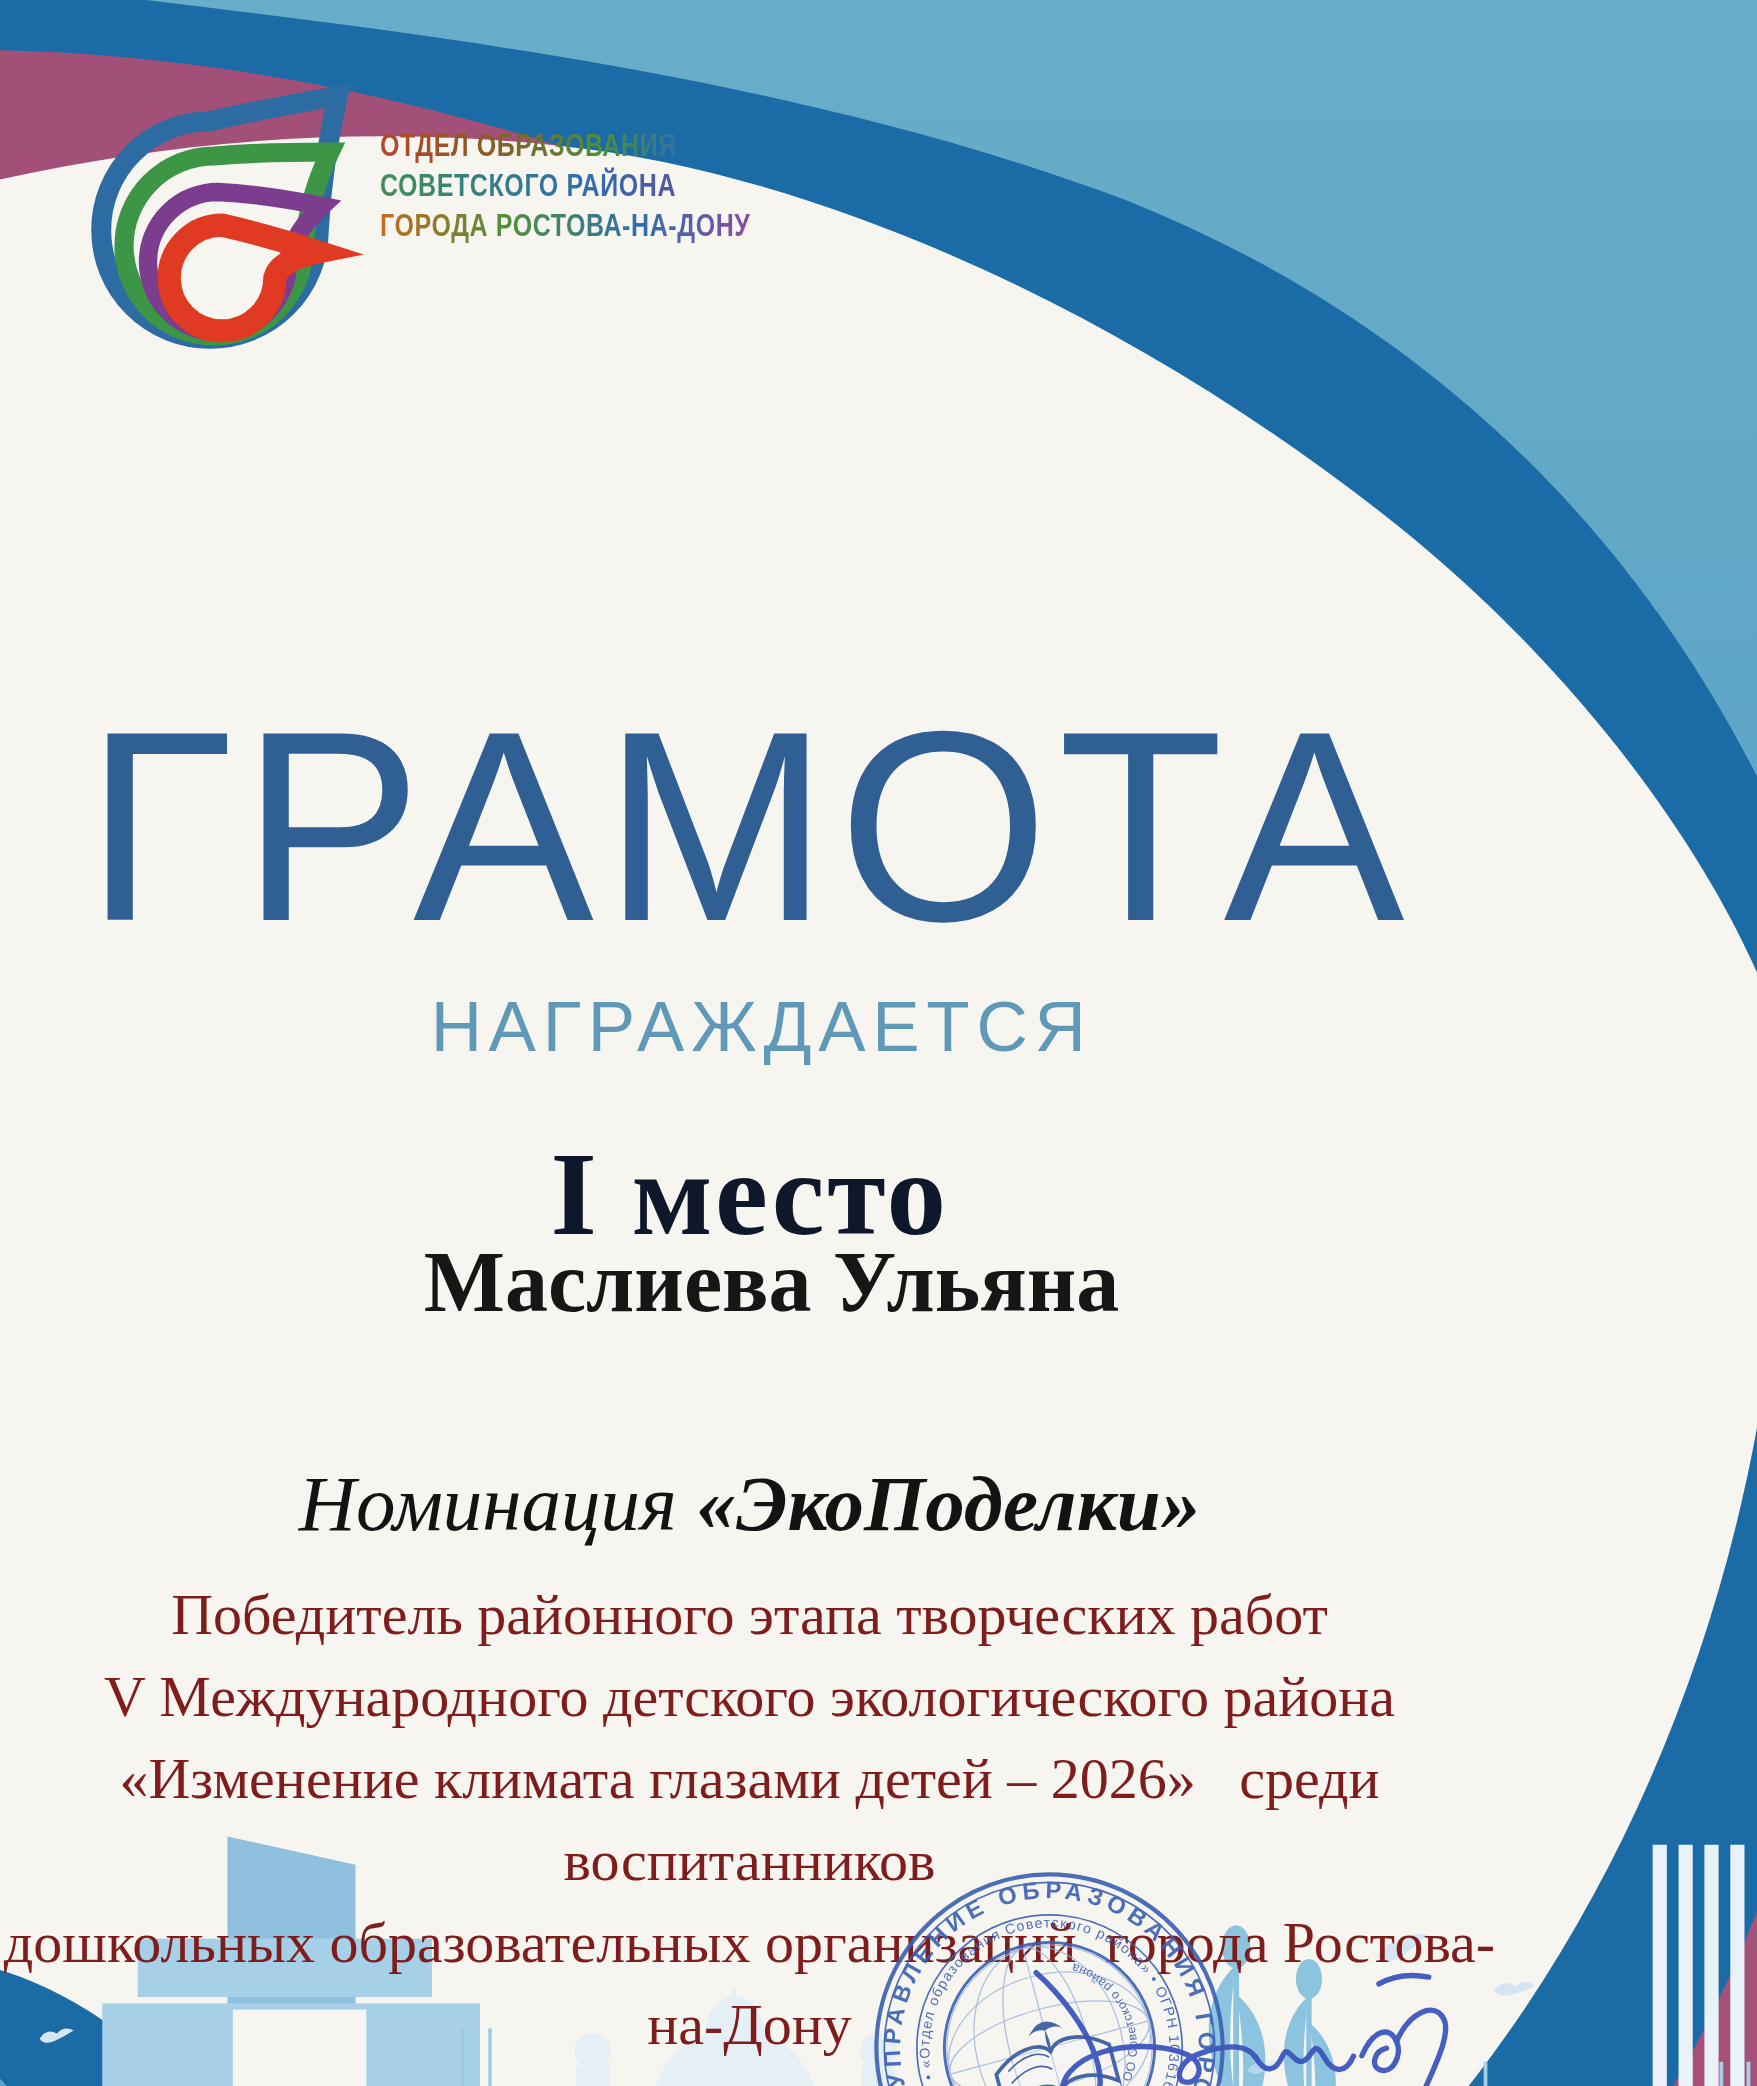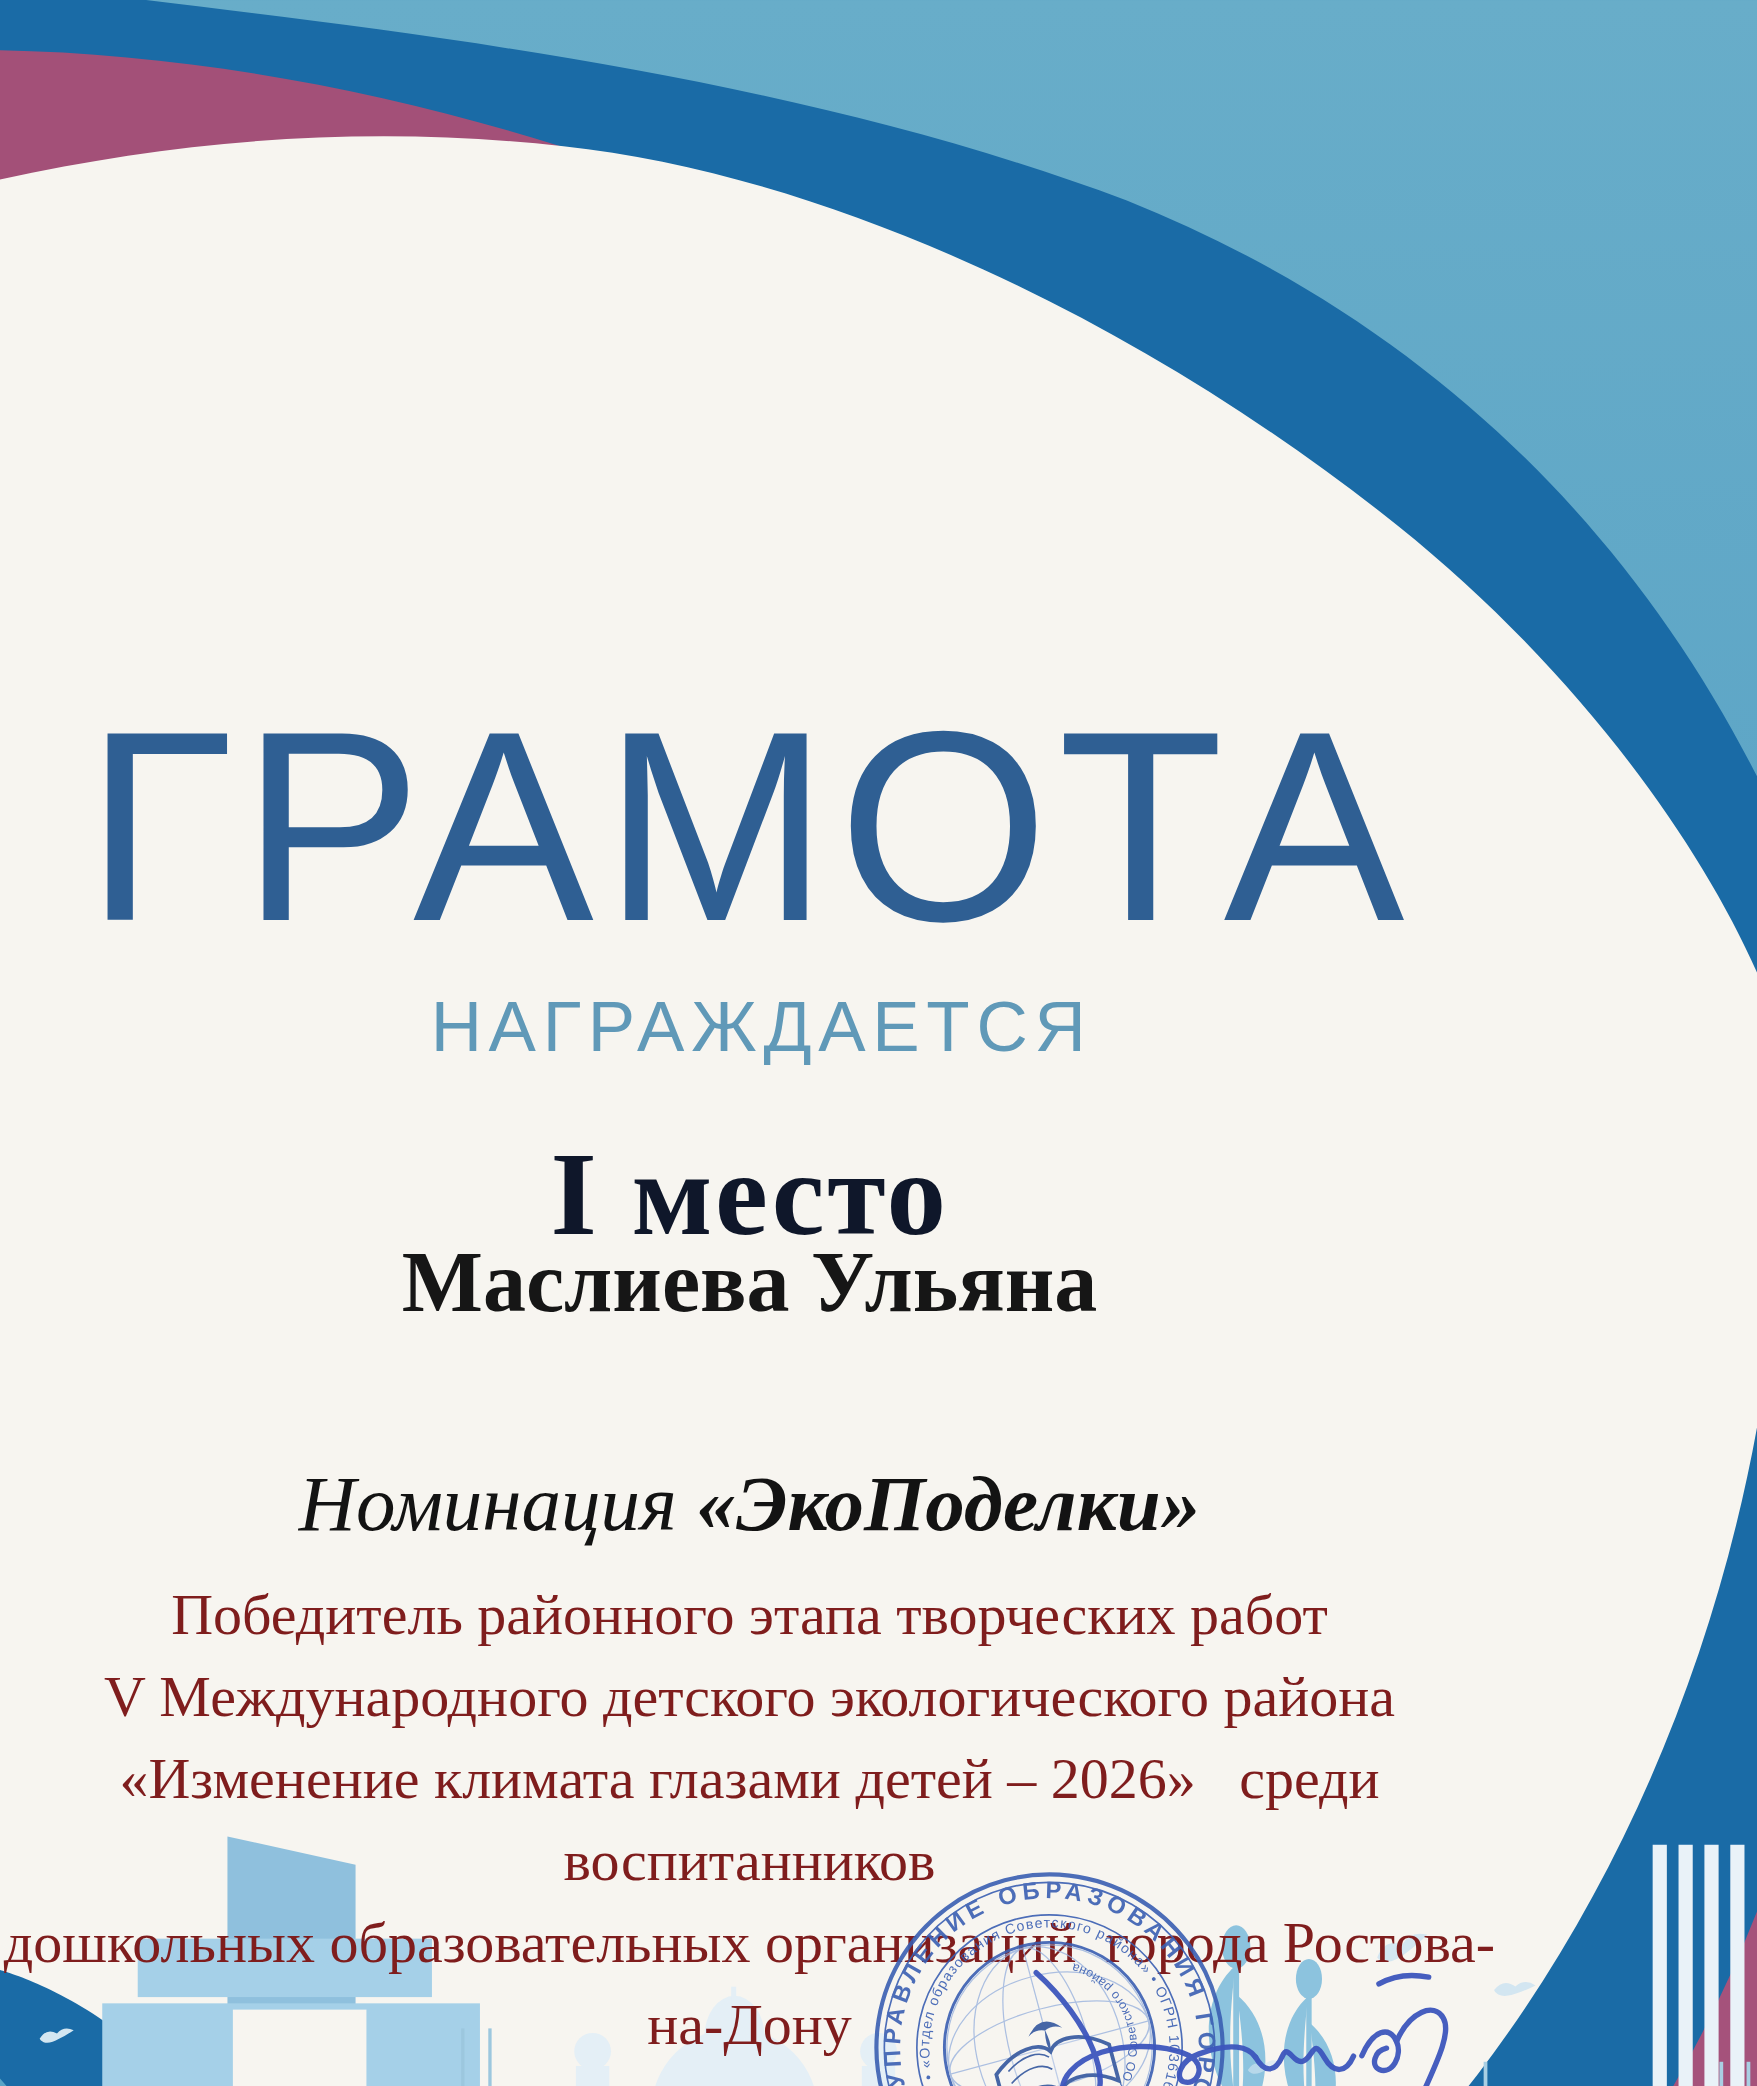"ОТДЕЛ ОБРАЗОВАНИЯ" div.logo-wrap { html: none -> <div> <svg> <g> <path></path> <path></path> <path></path> <path></path> </g> </svg> <div> <div>ОТДЕЛ ОБРАЗОВАНИЯ</div> <div>СОВЕТСКОГО РАЙОНА</div> <div>ГОРОДА РОСТОВА-НА-ДОНУ</div> </div> </div> }
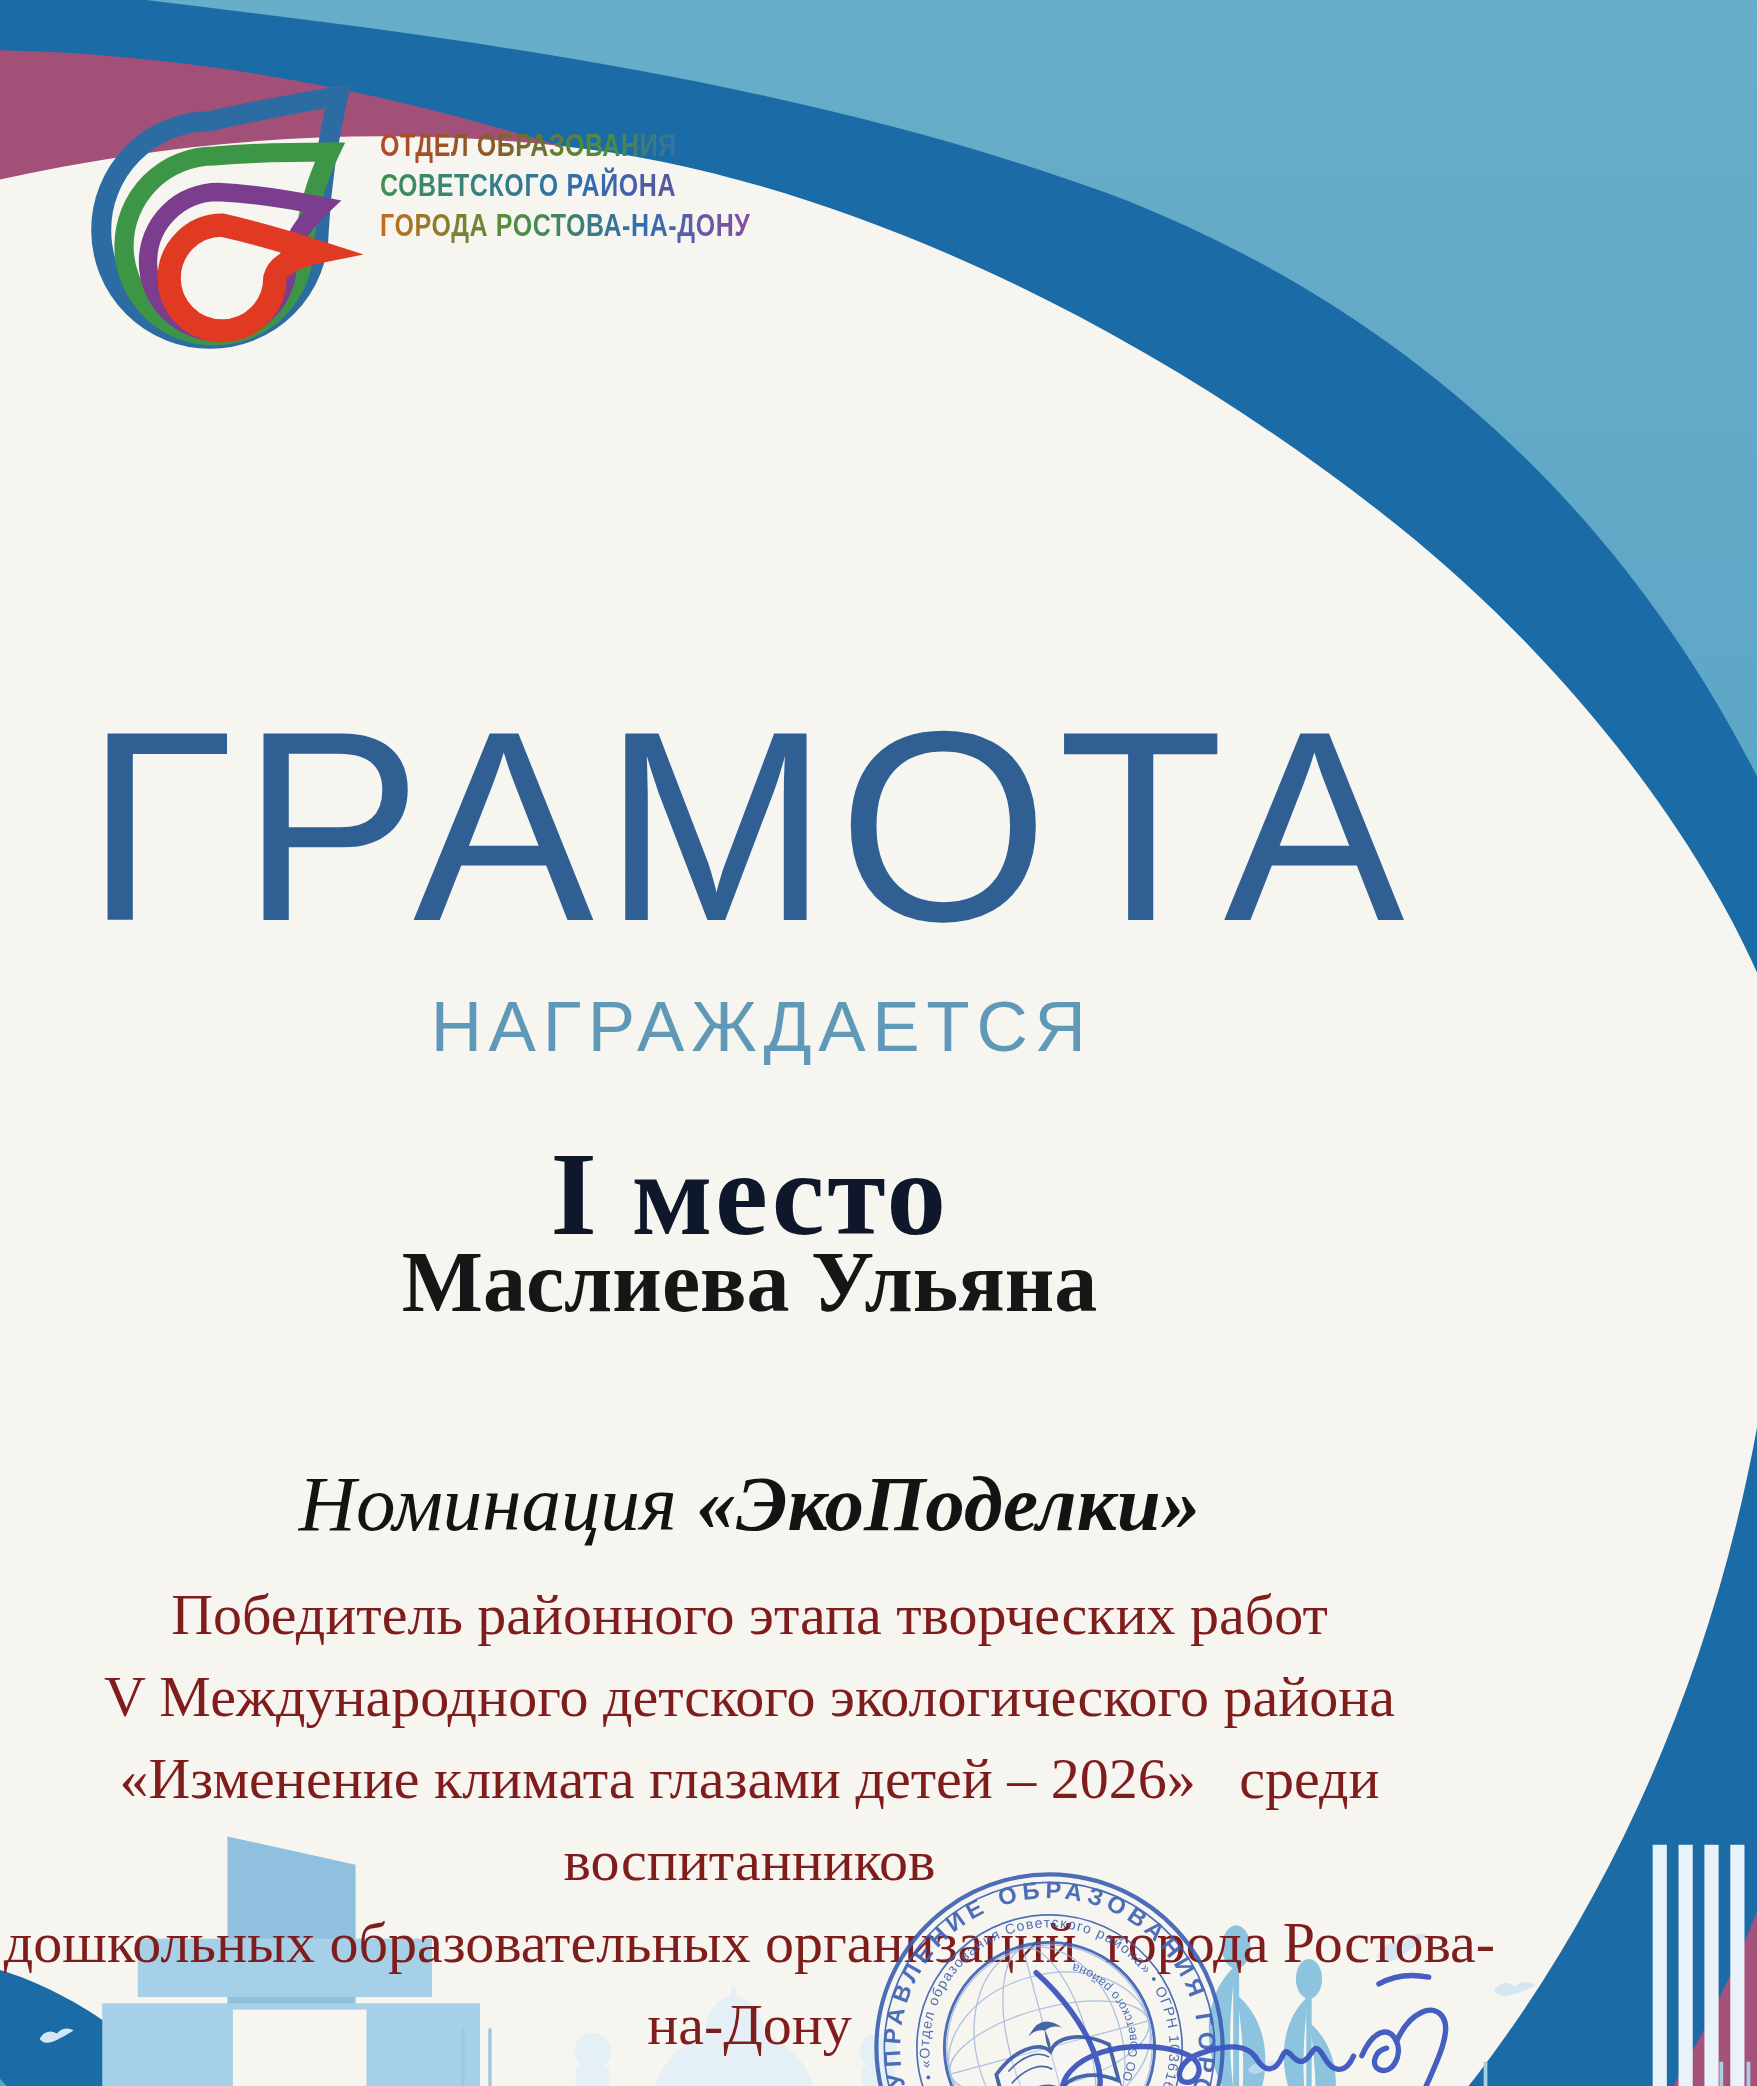"Маслиева Ульяна" .recipient { margin-left: none -> 22px }
